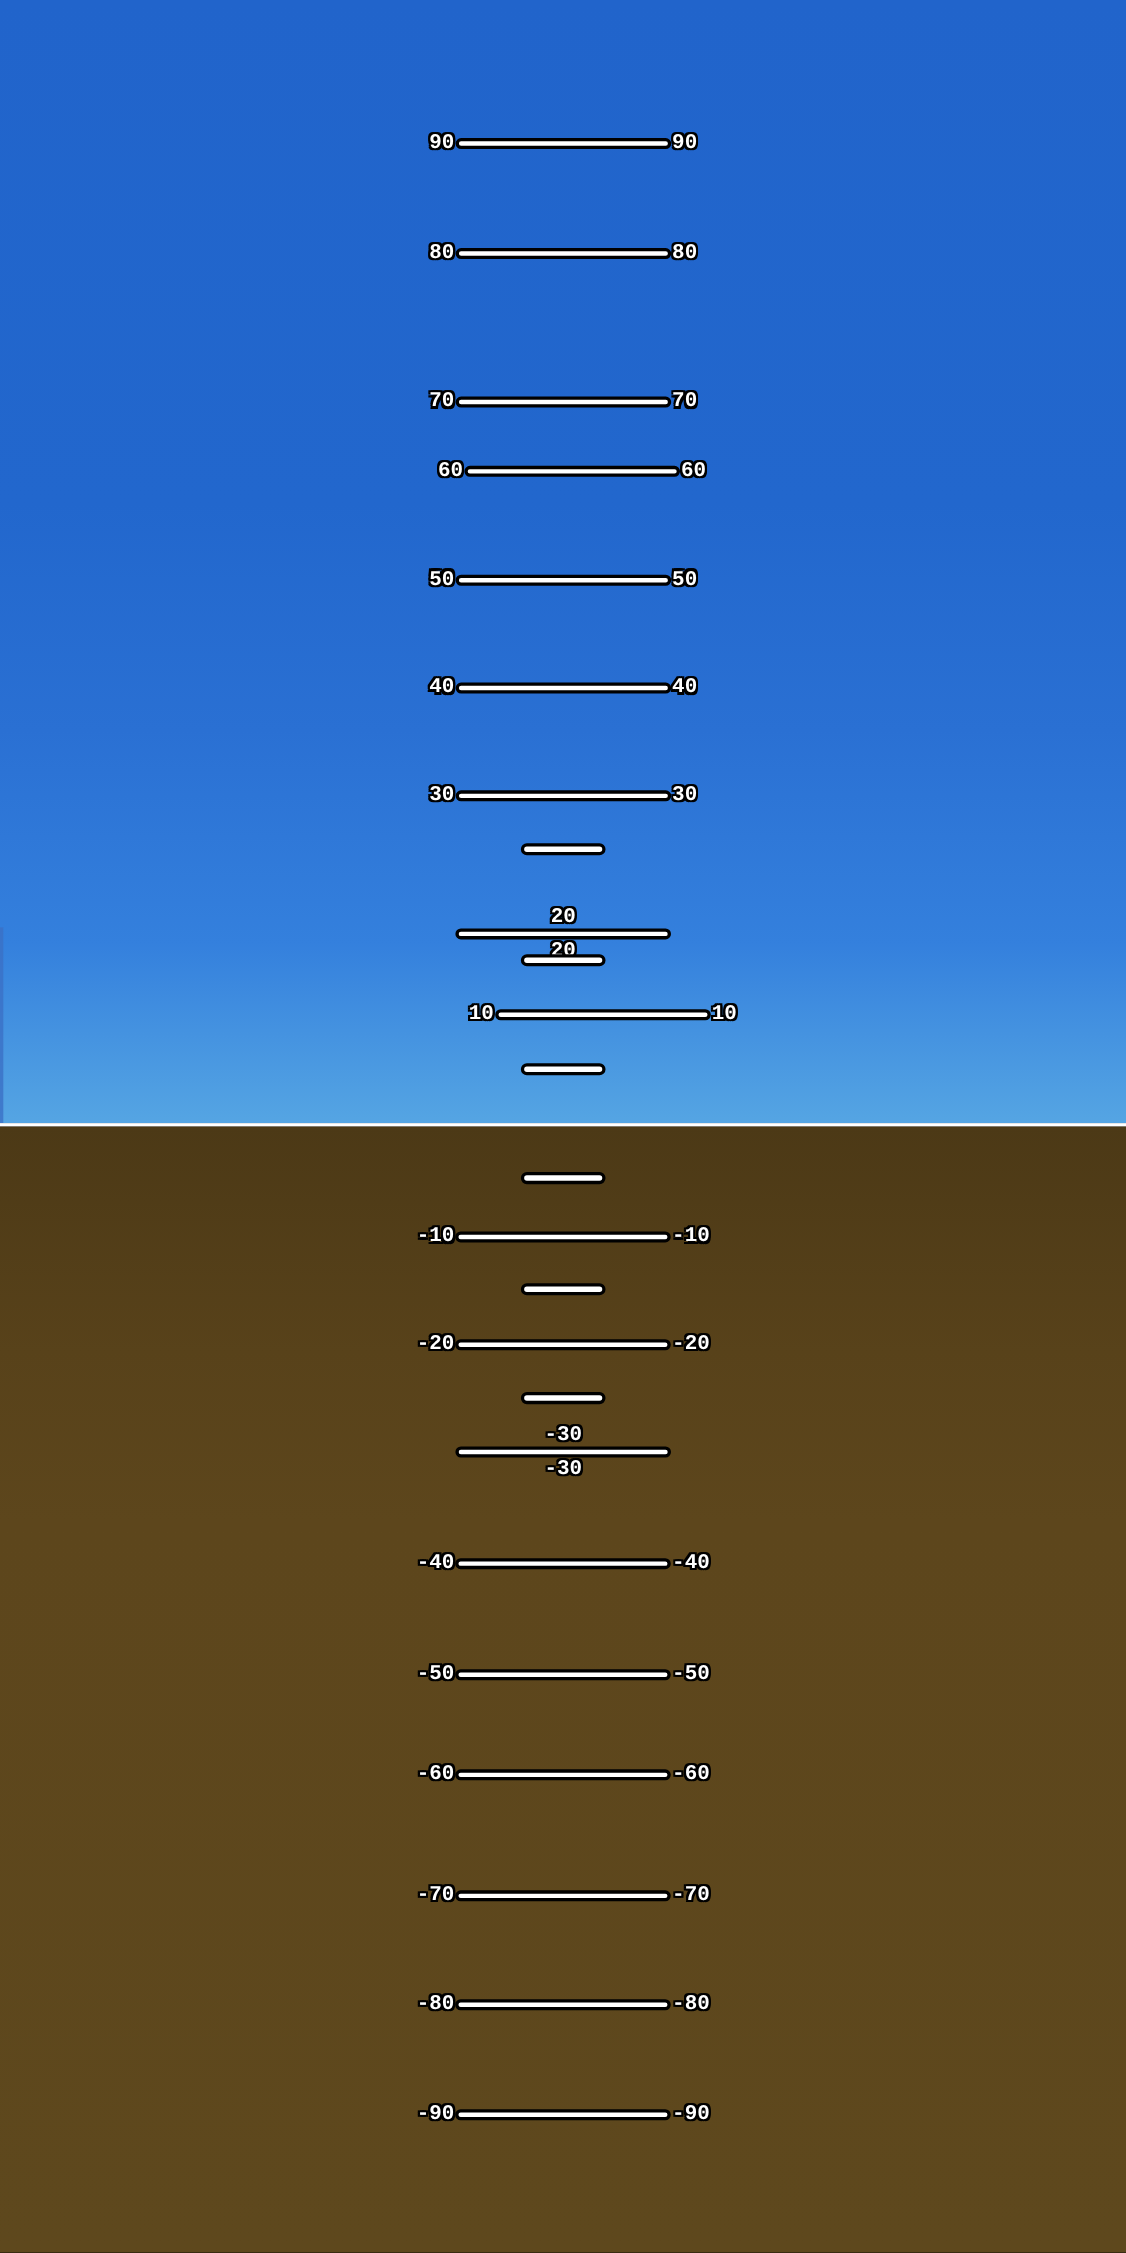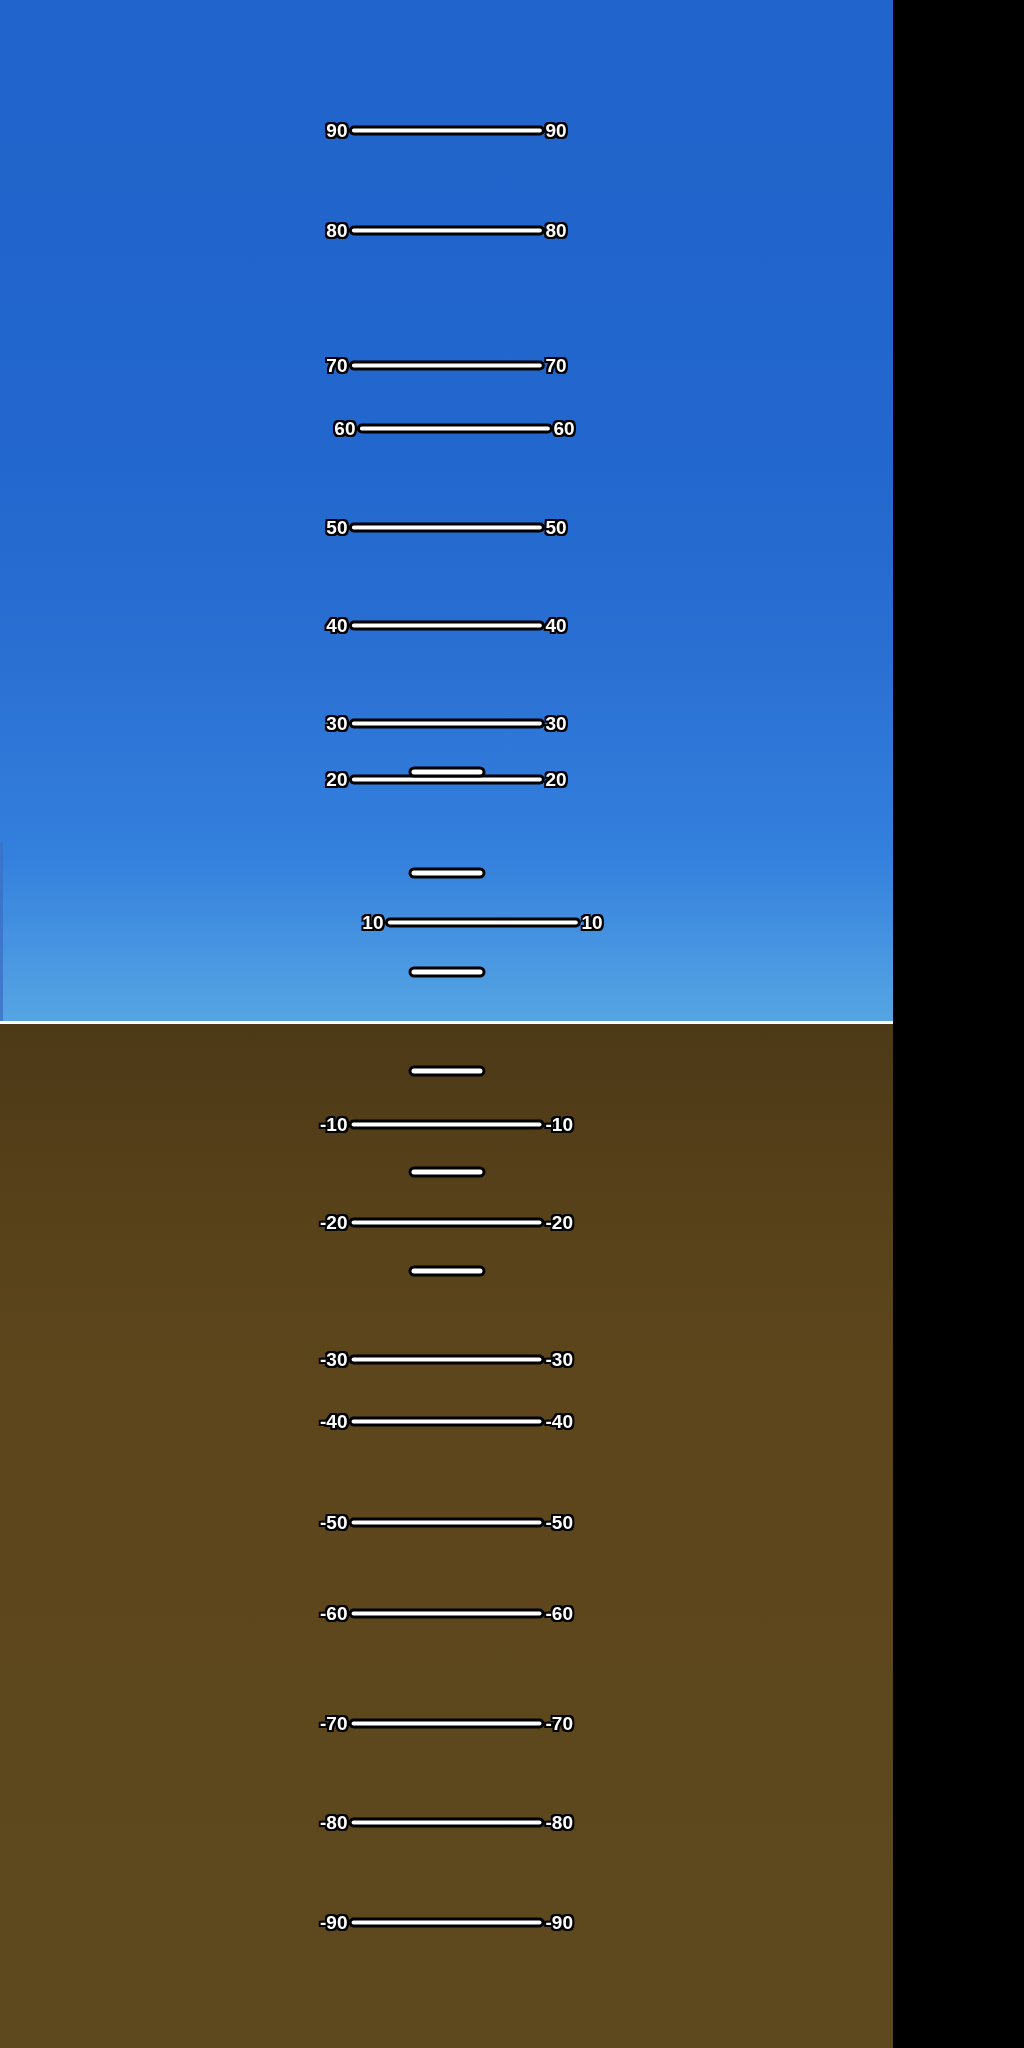"90" .scene { font-family: Liberation Sans, sans-serif -> Liberation Mono, monospace; width: 893px -> 1024px }
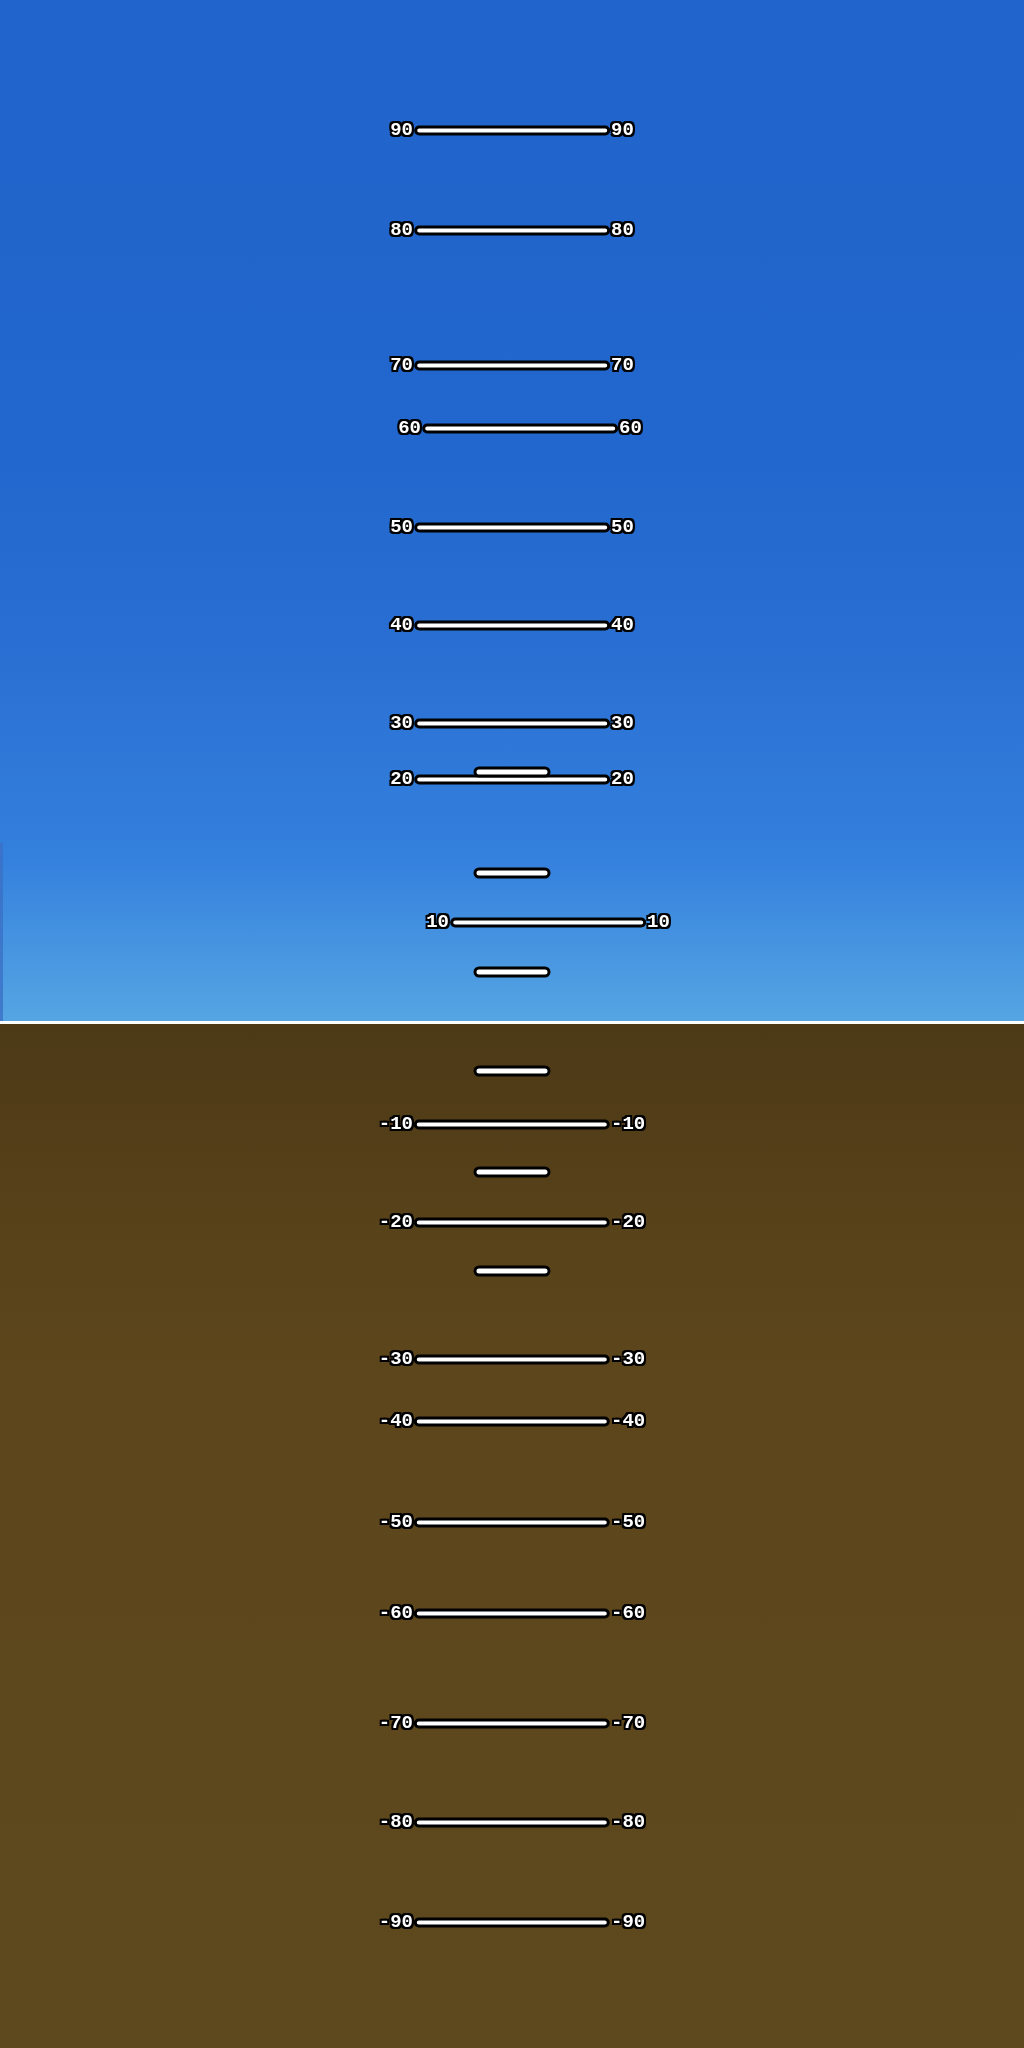"20" div.pitch-row { flex-direction: none -> column; top: 779px -> 849px }
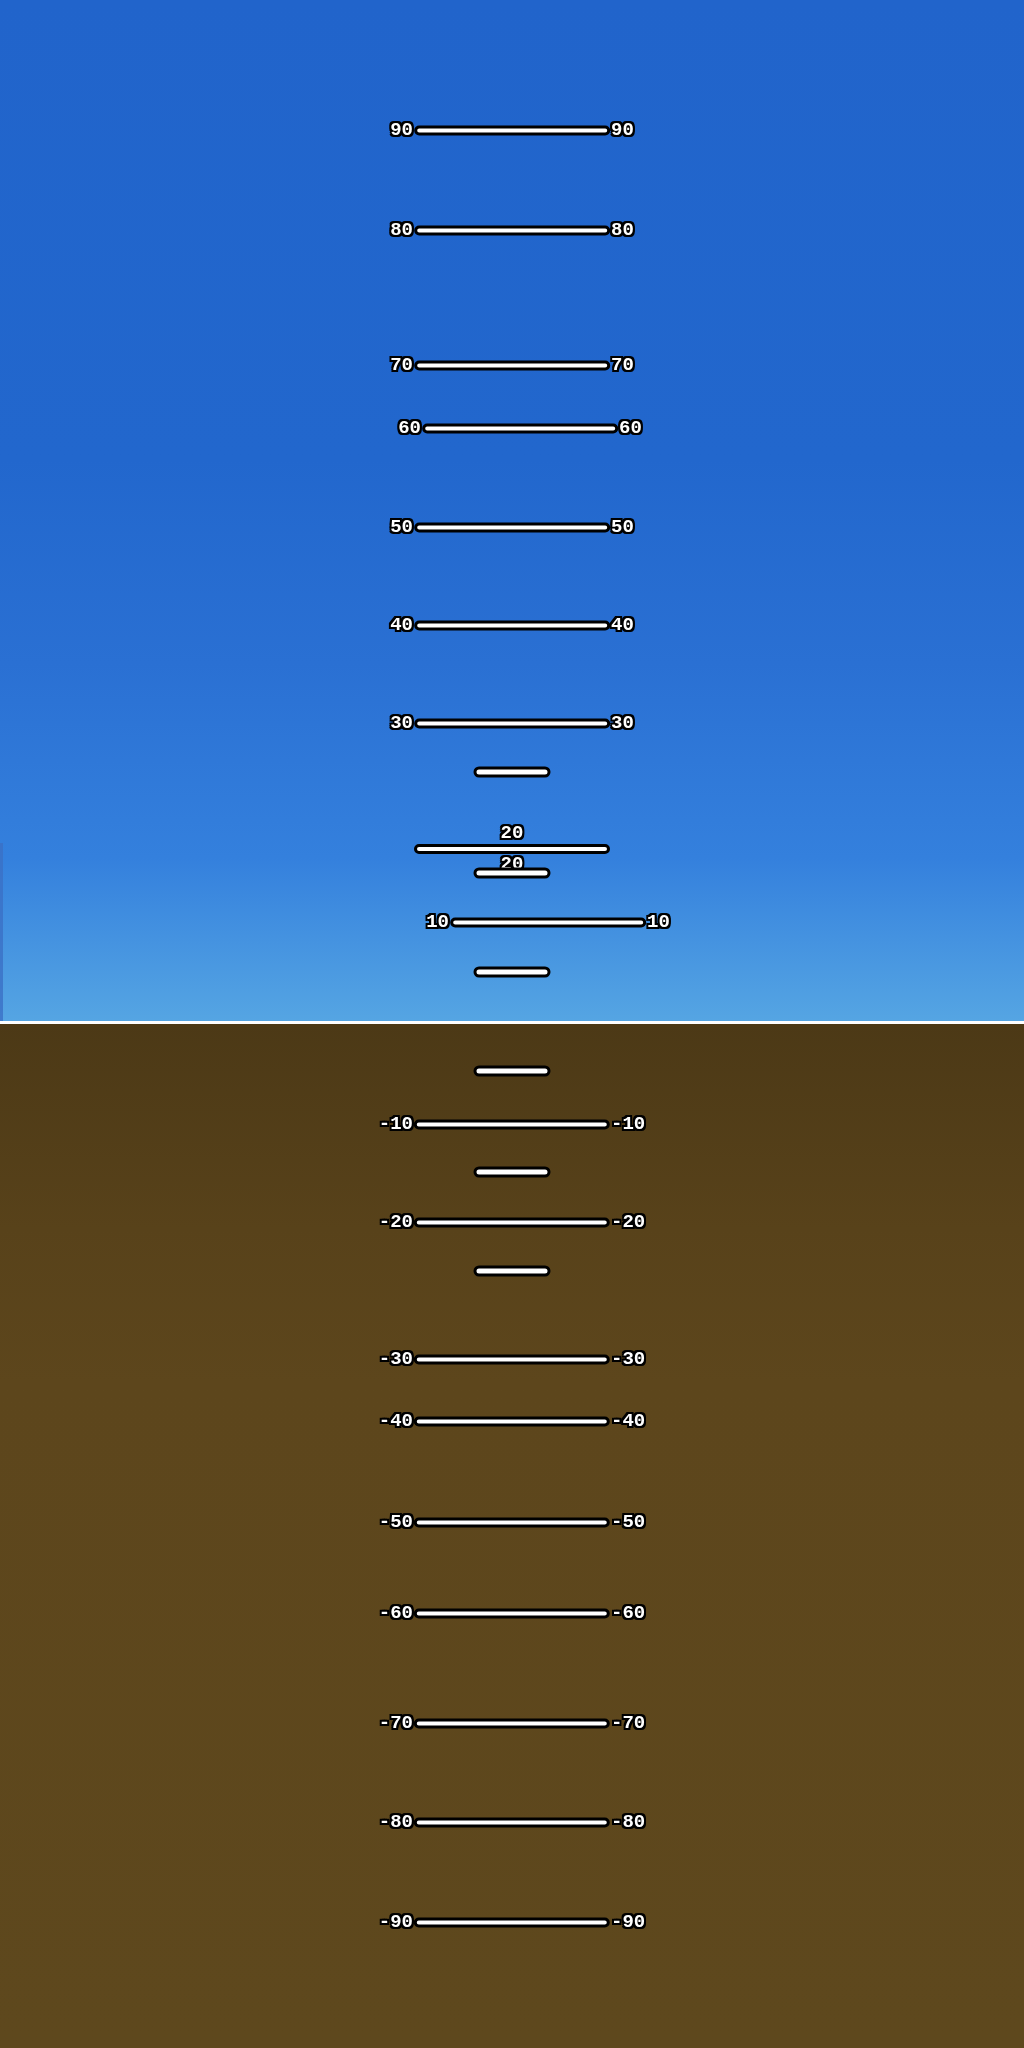"-30" div.pitch-row { flex-direction: none -> column; top: 1359px -> 1320px }
